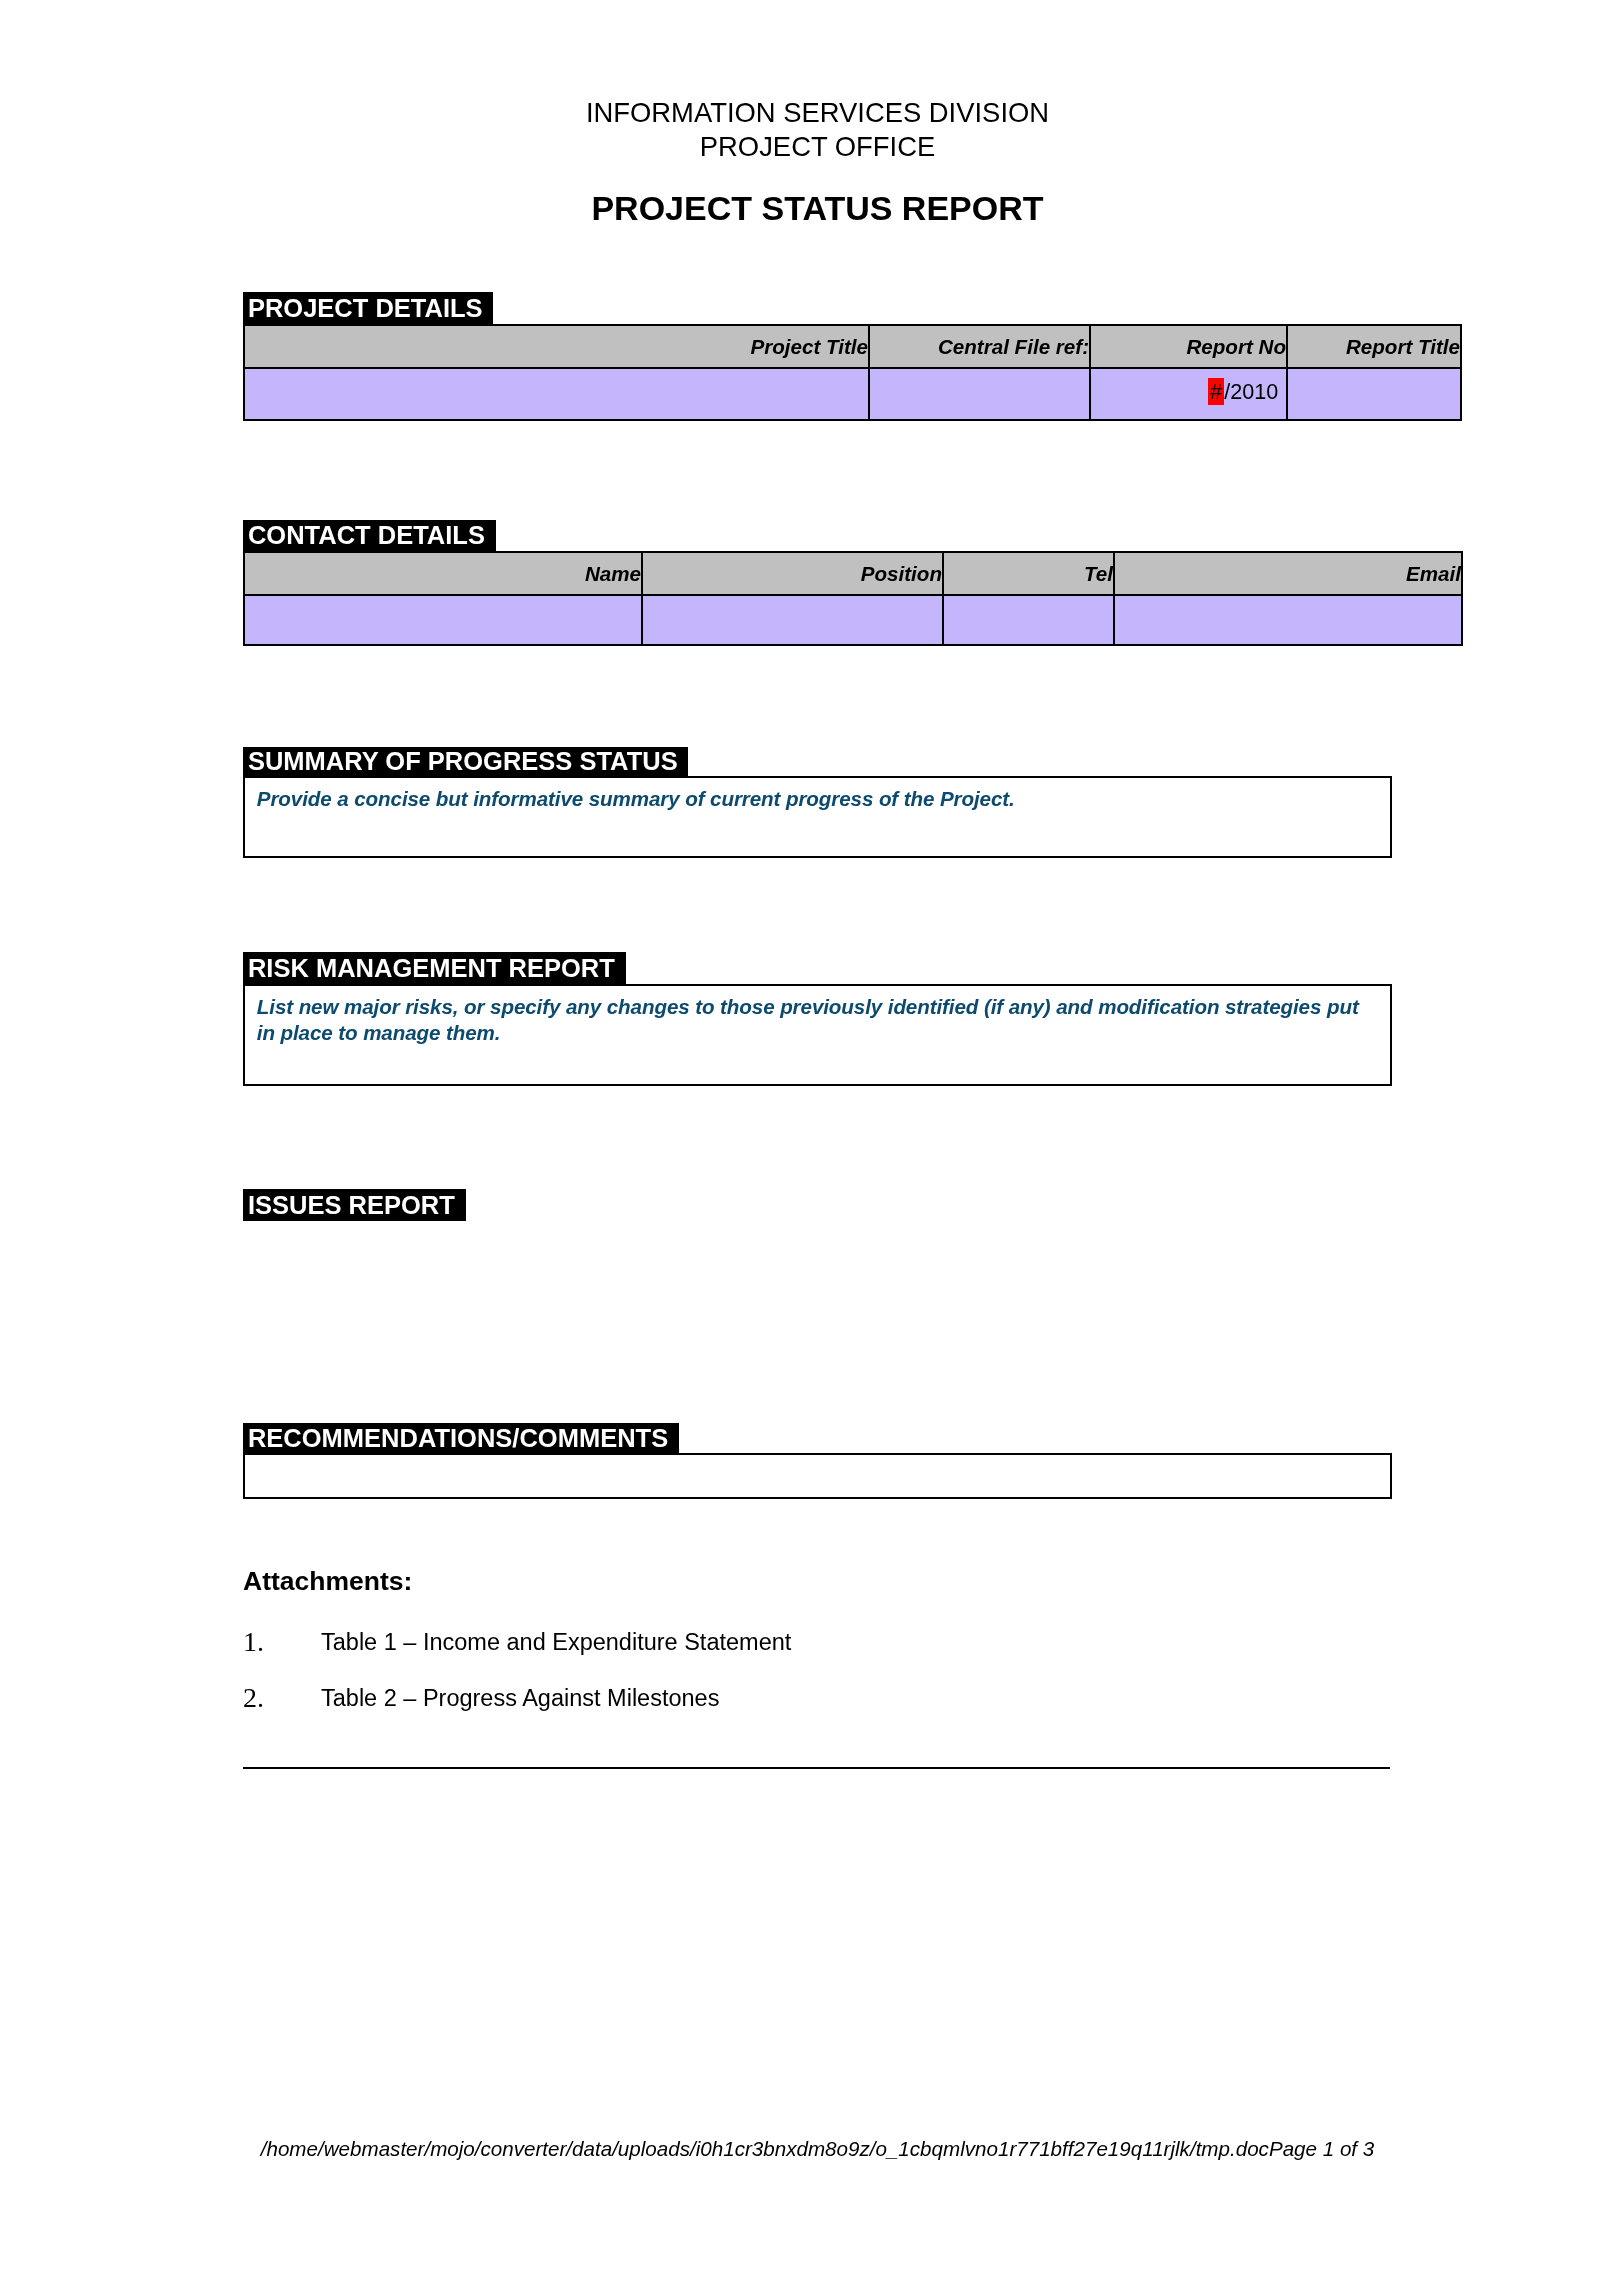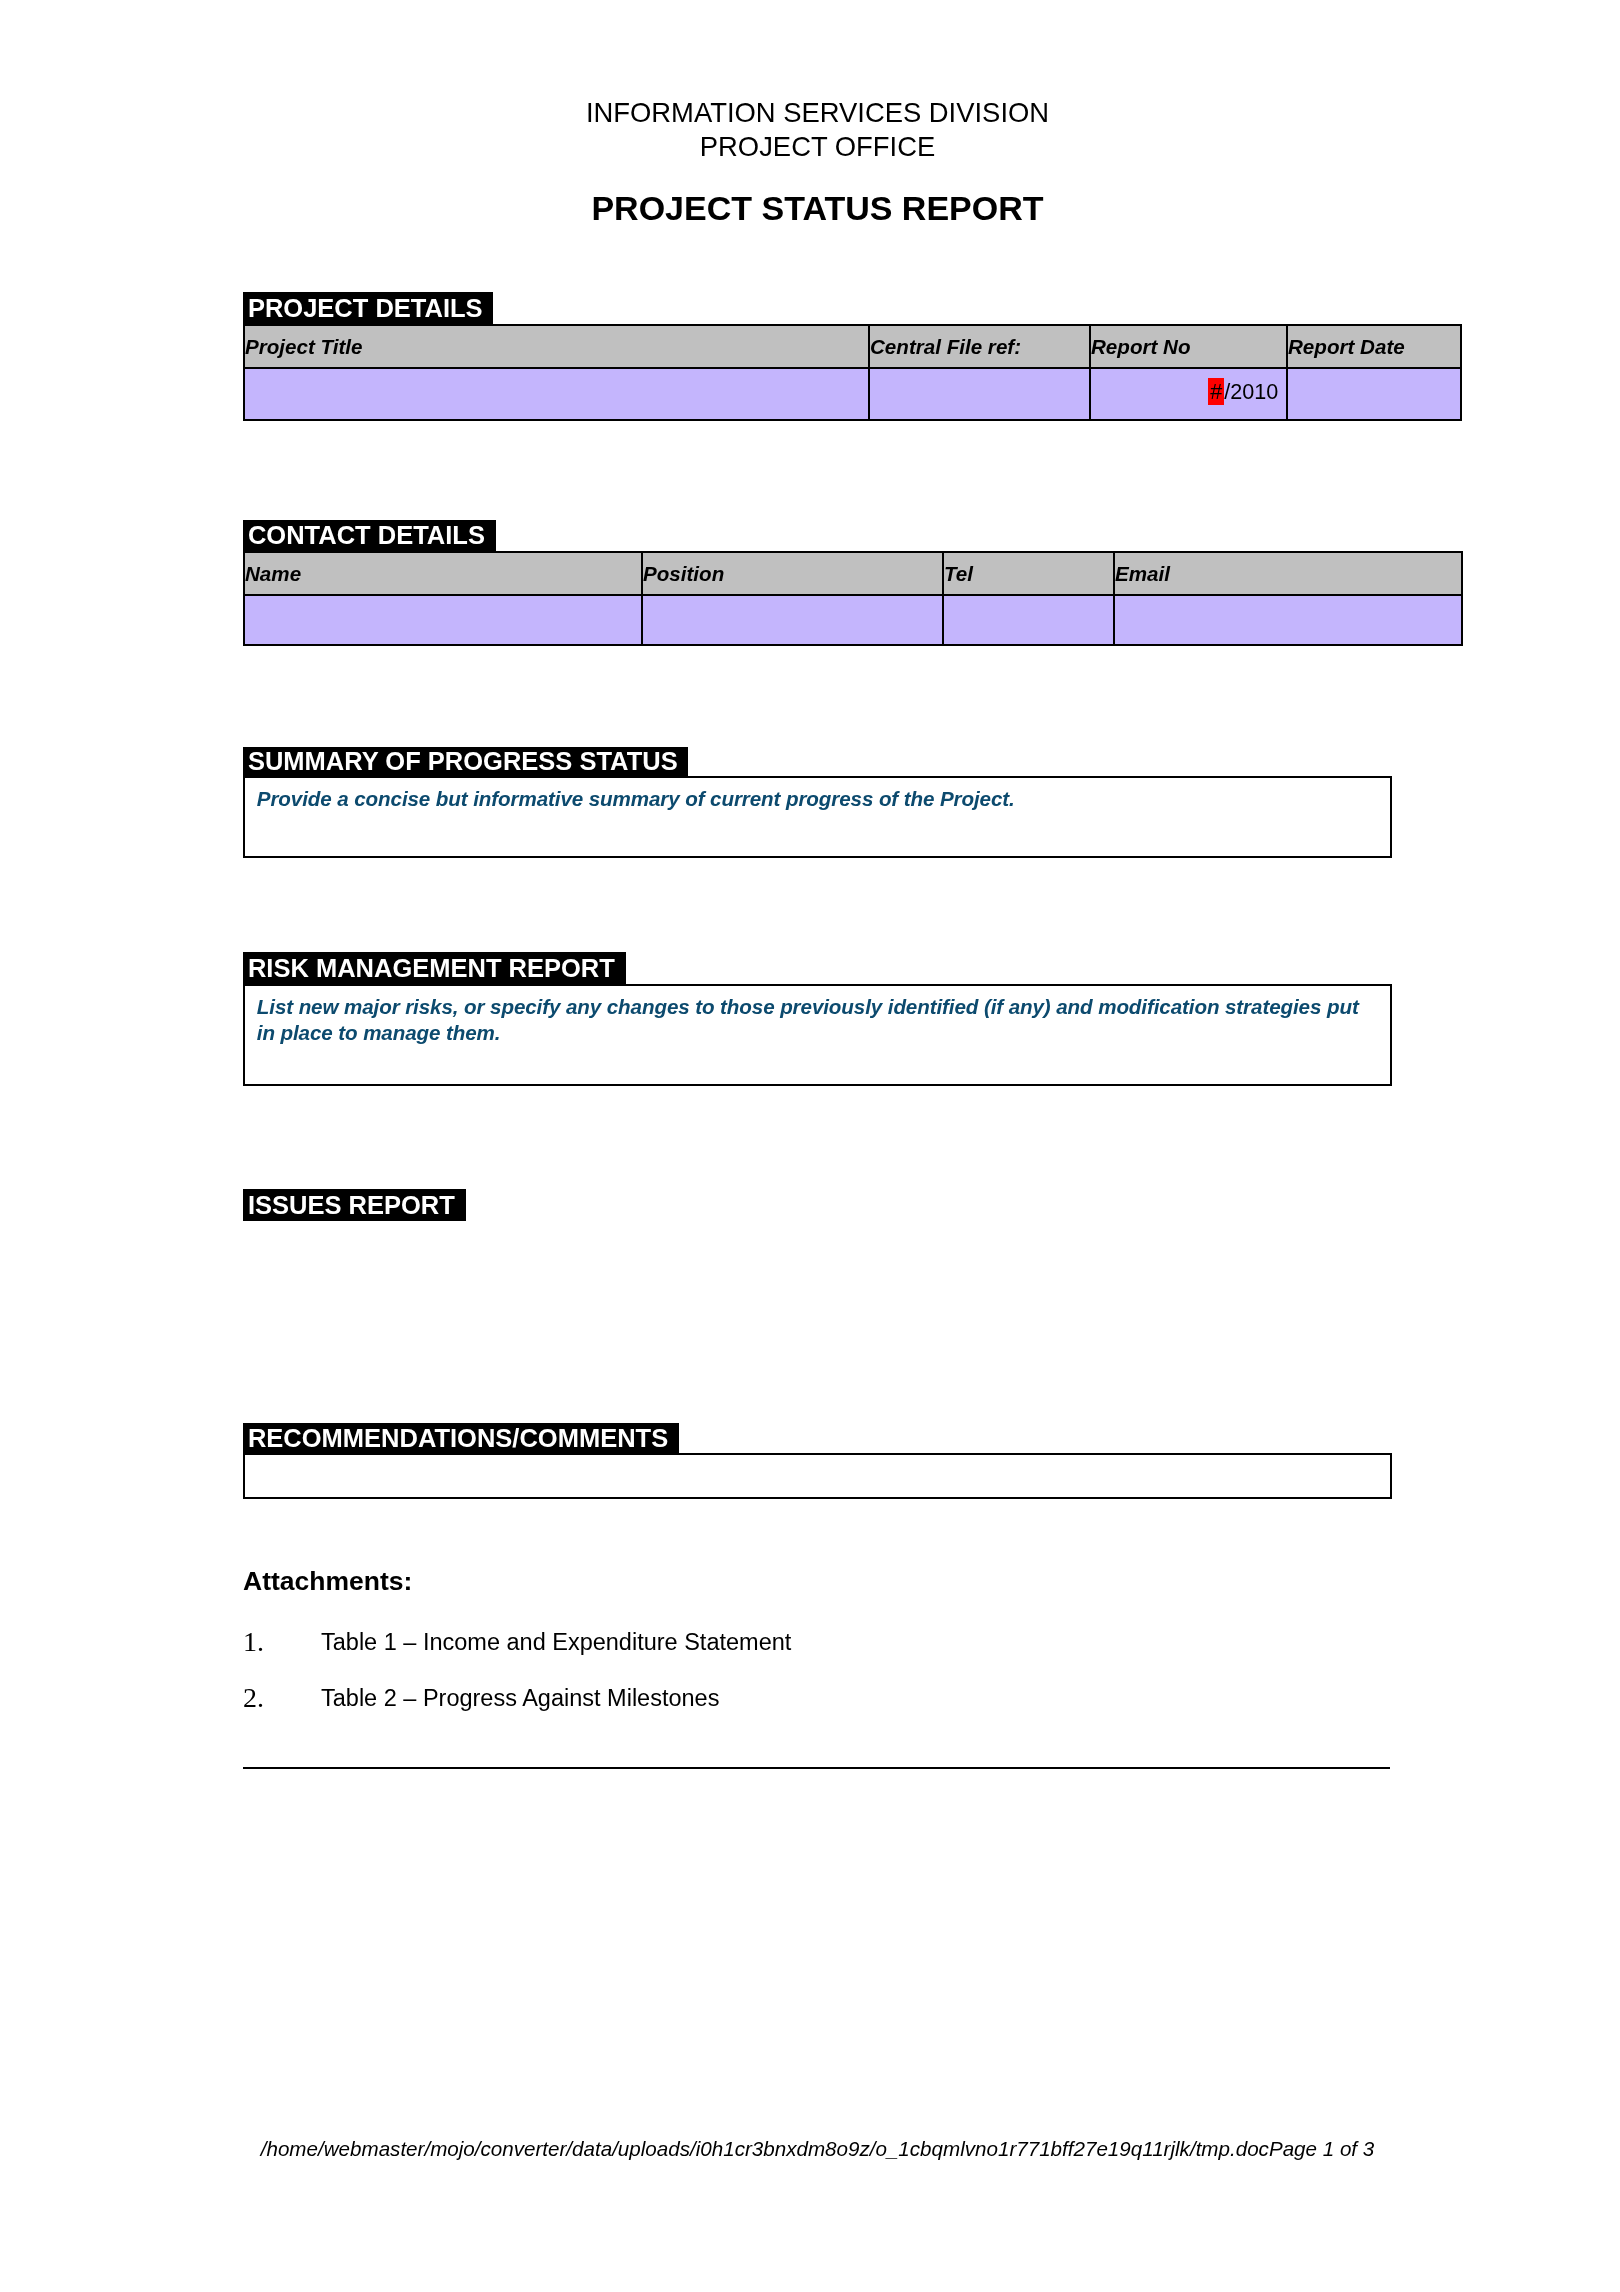"Project Title" .tbl th { padding-left: none -> 26px; text-align: left -> right }
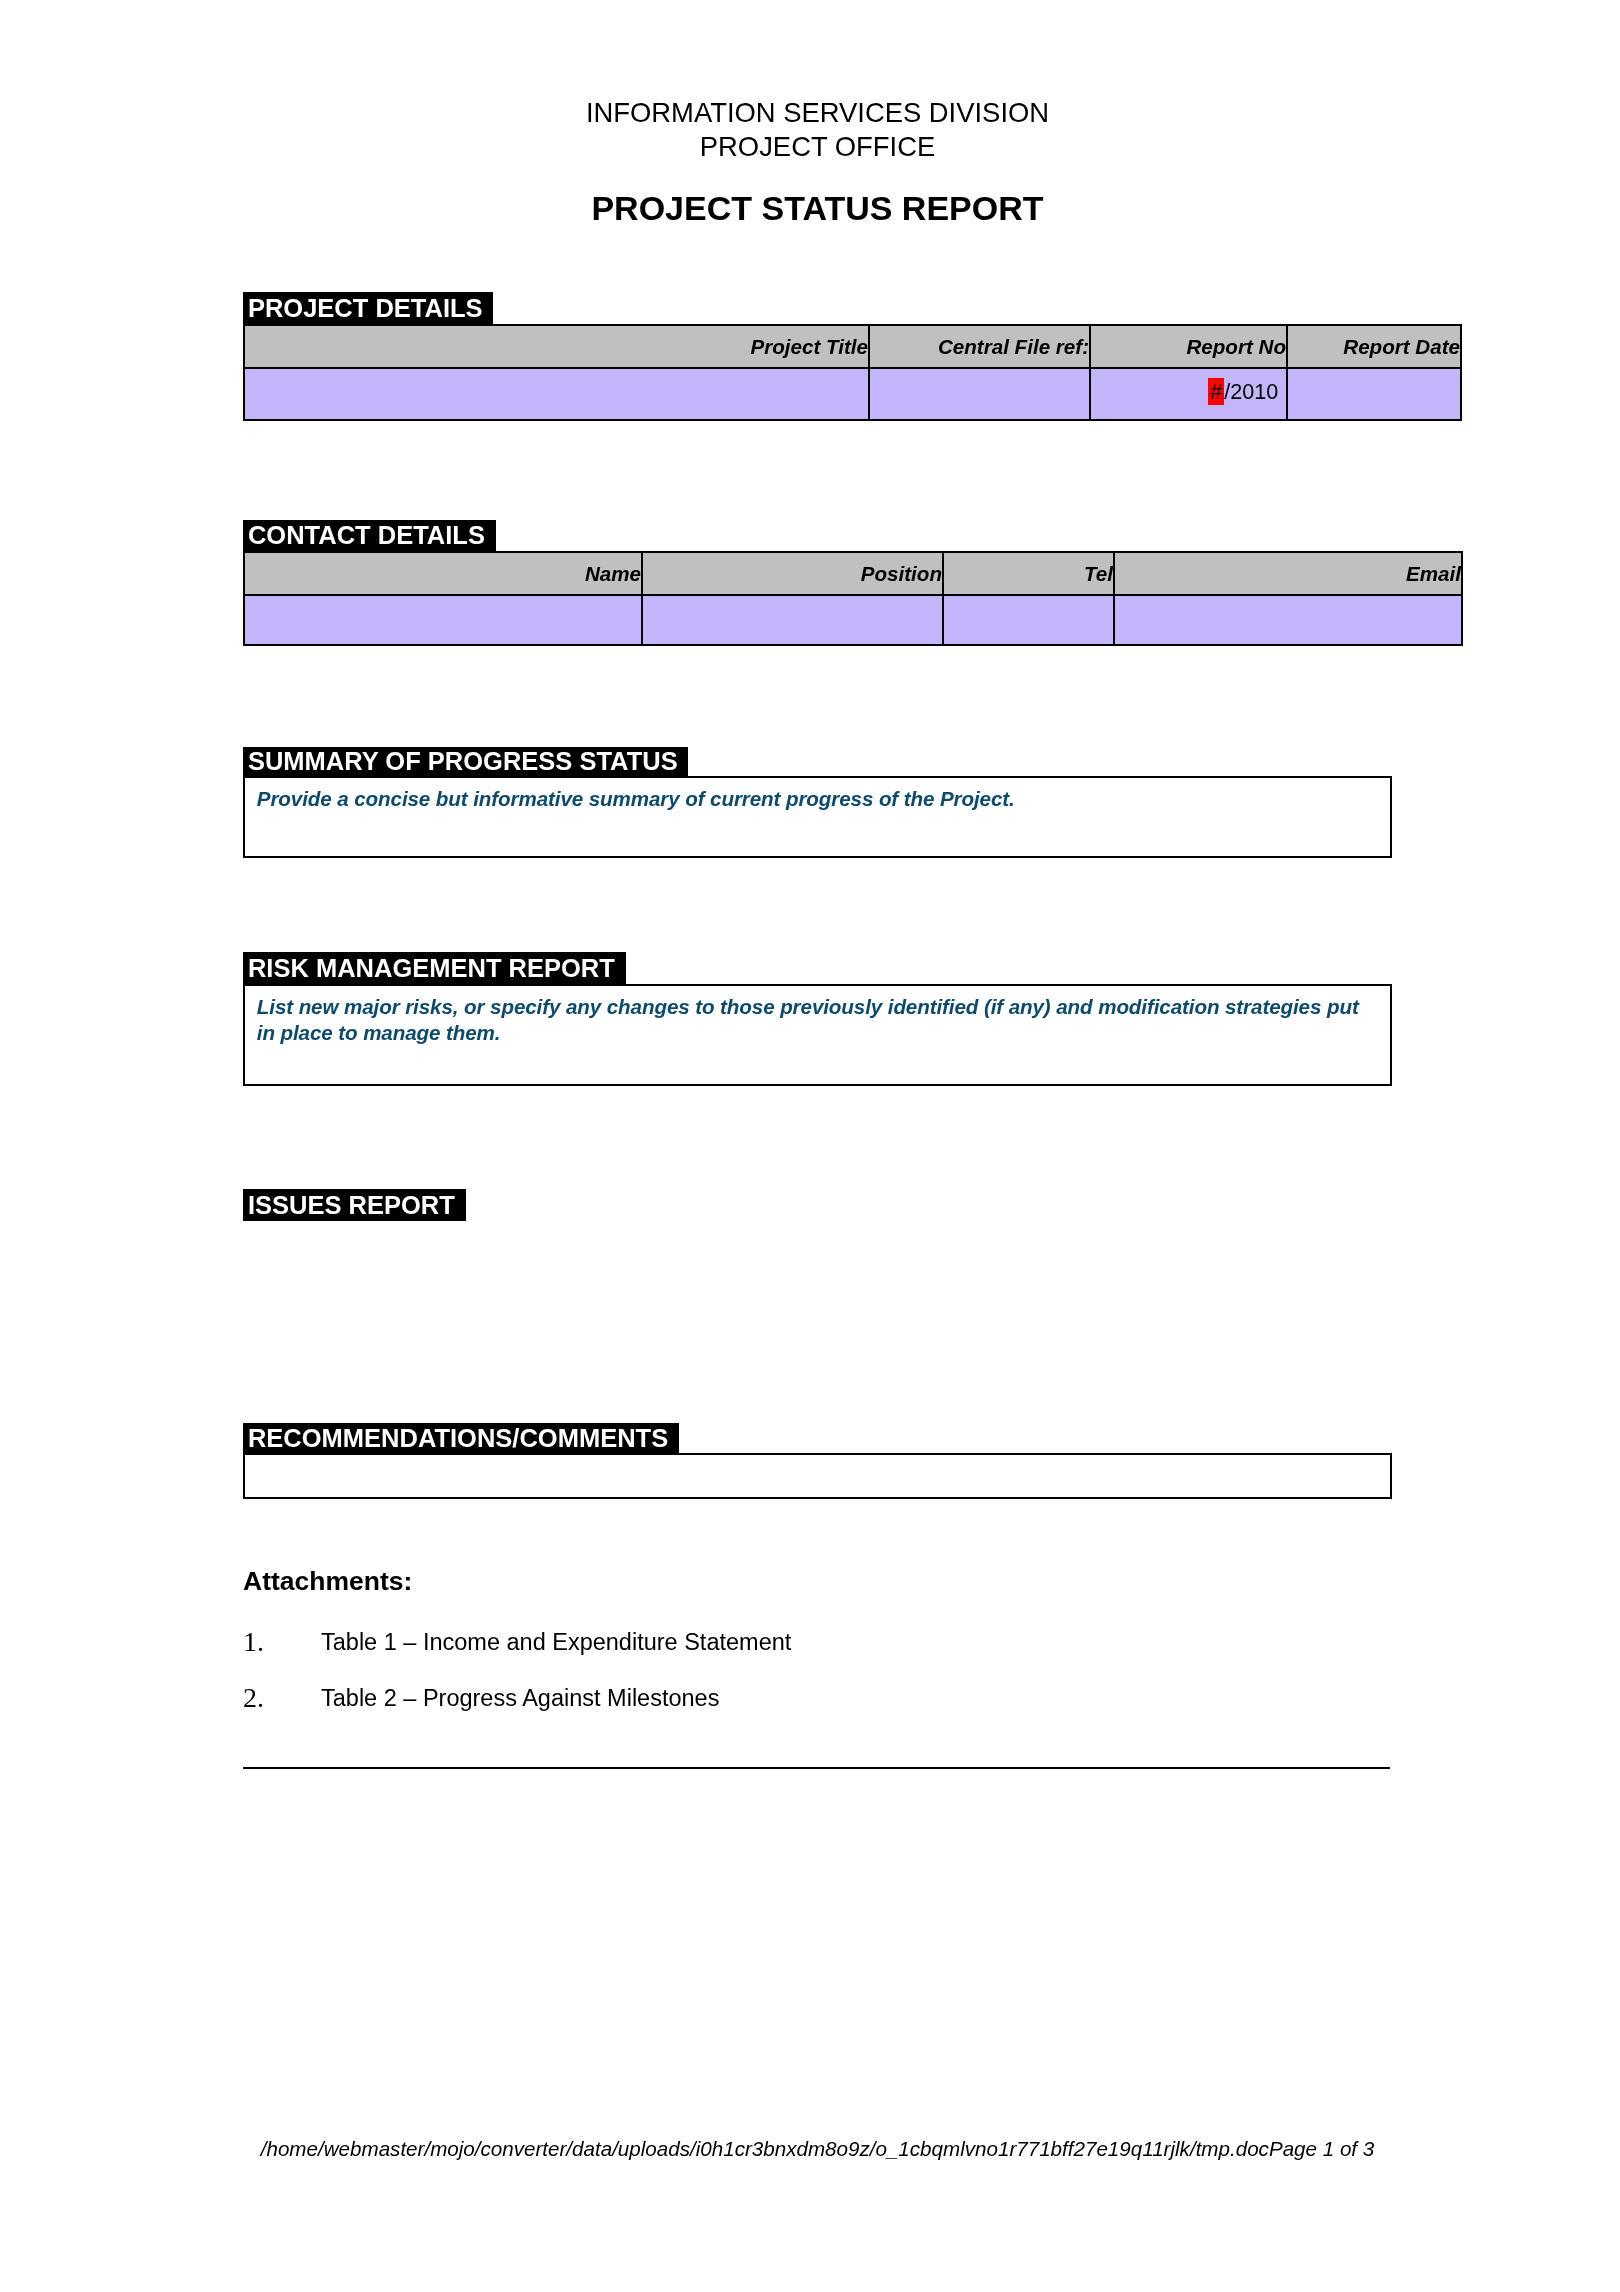"Report Date" th { text: Date -> Title }
